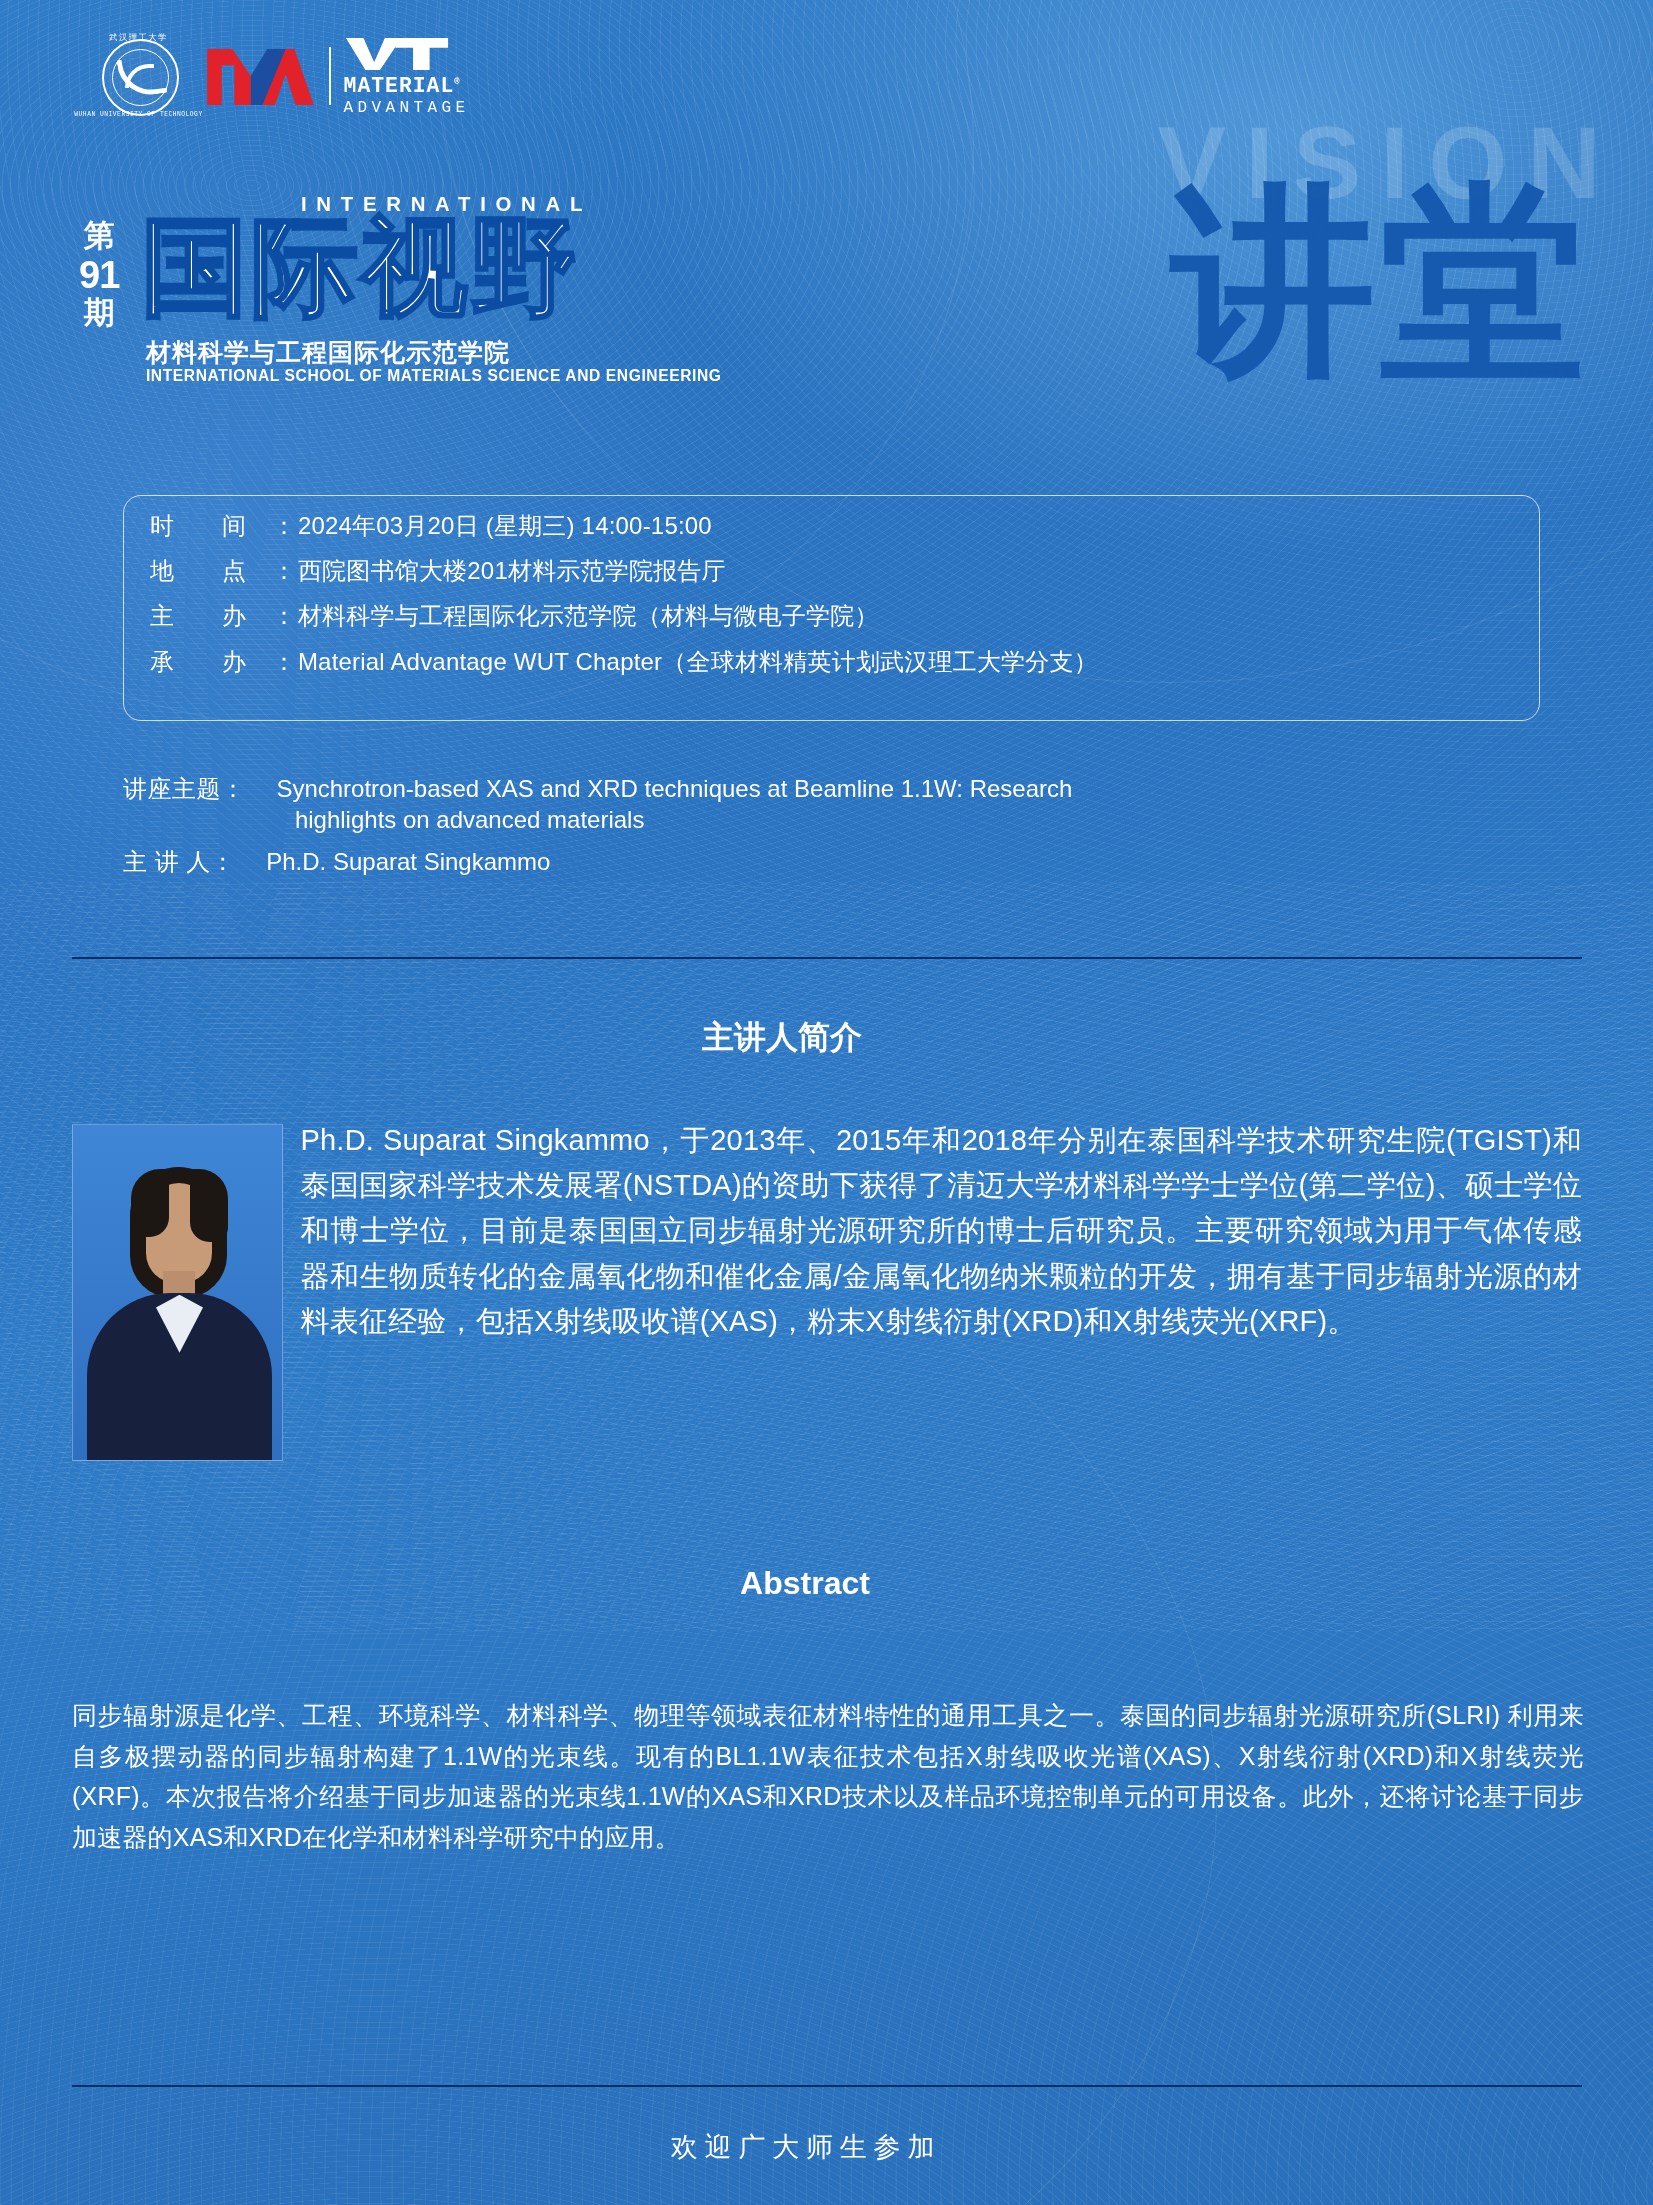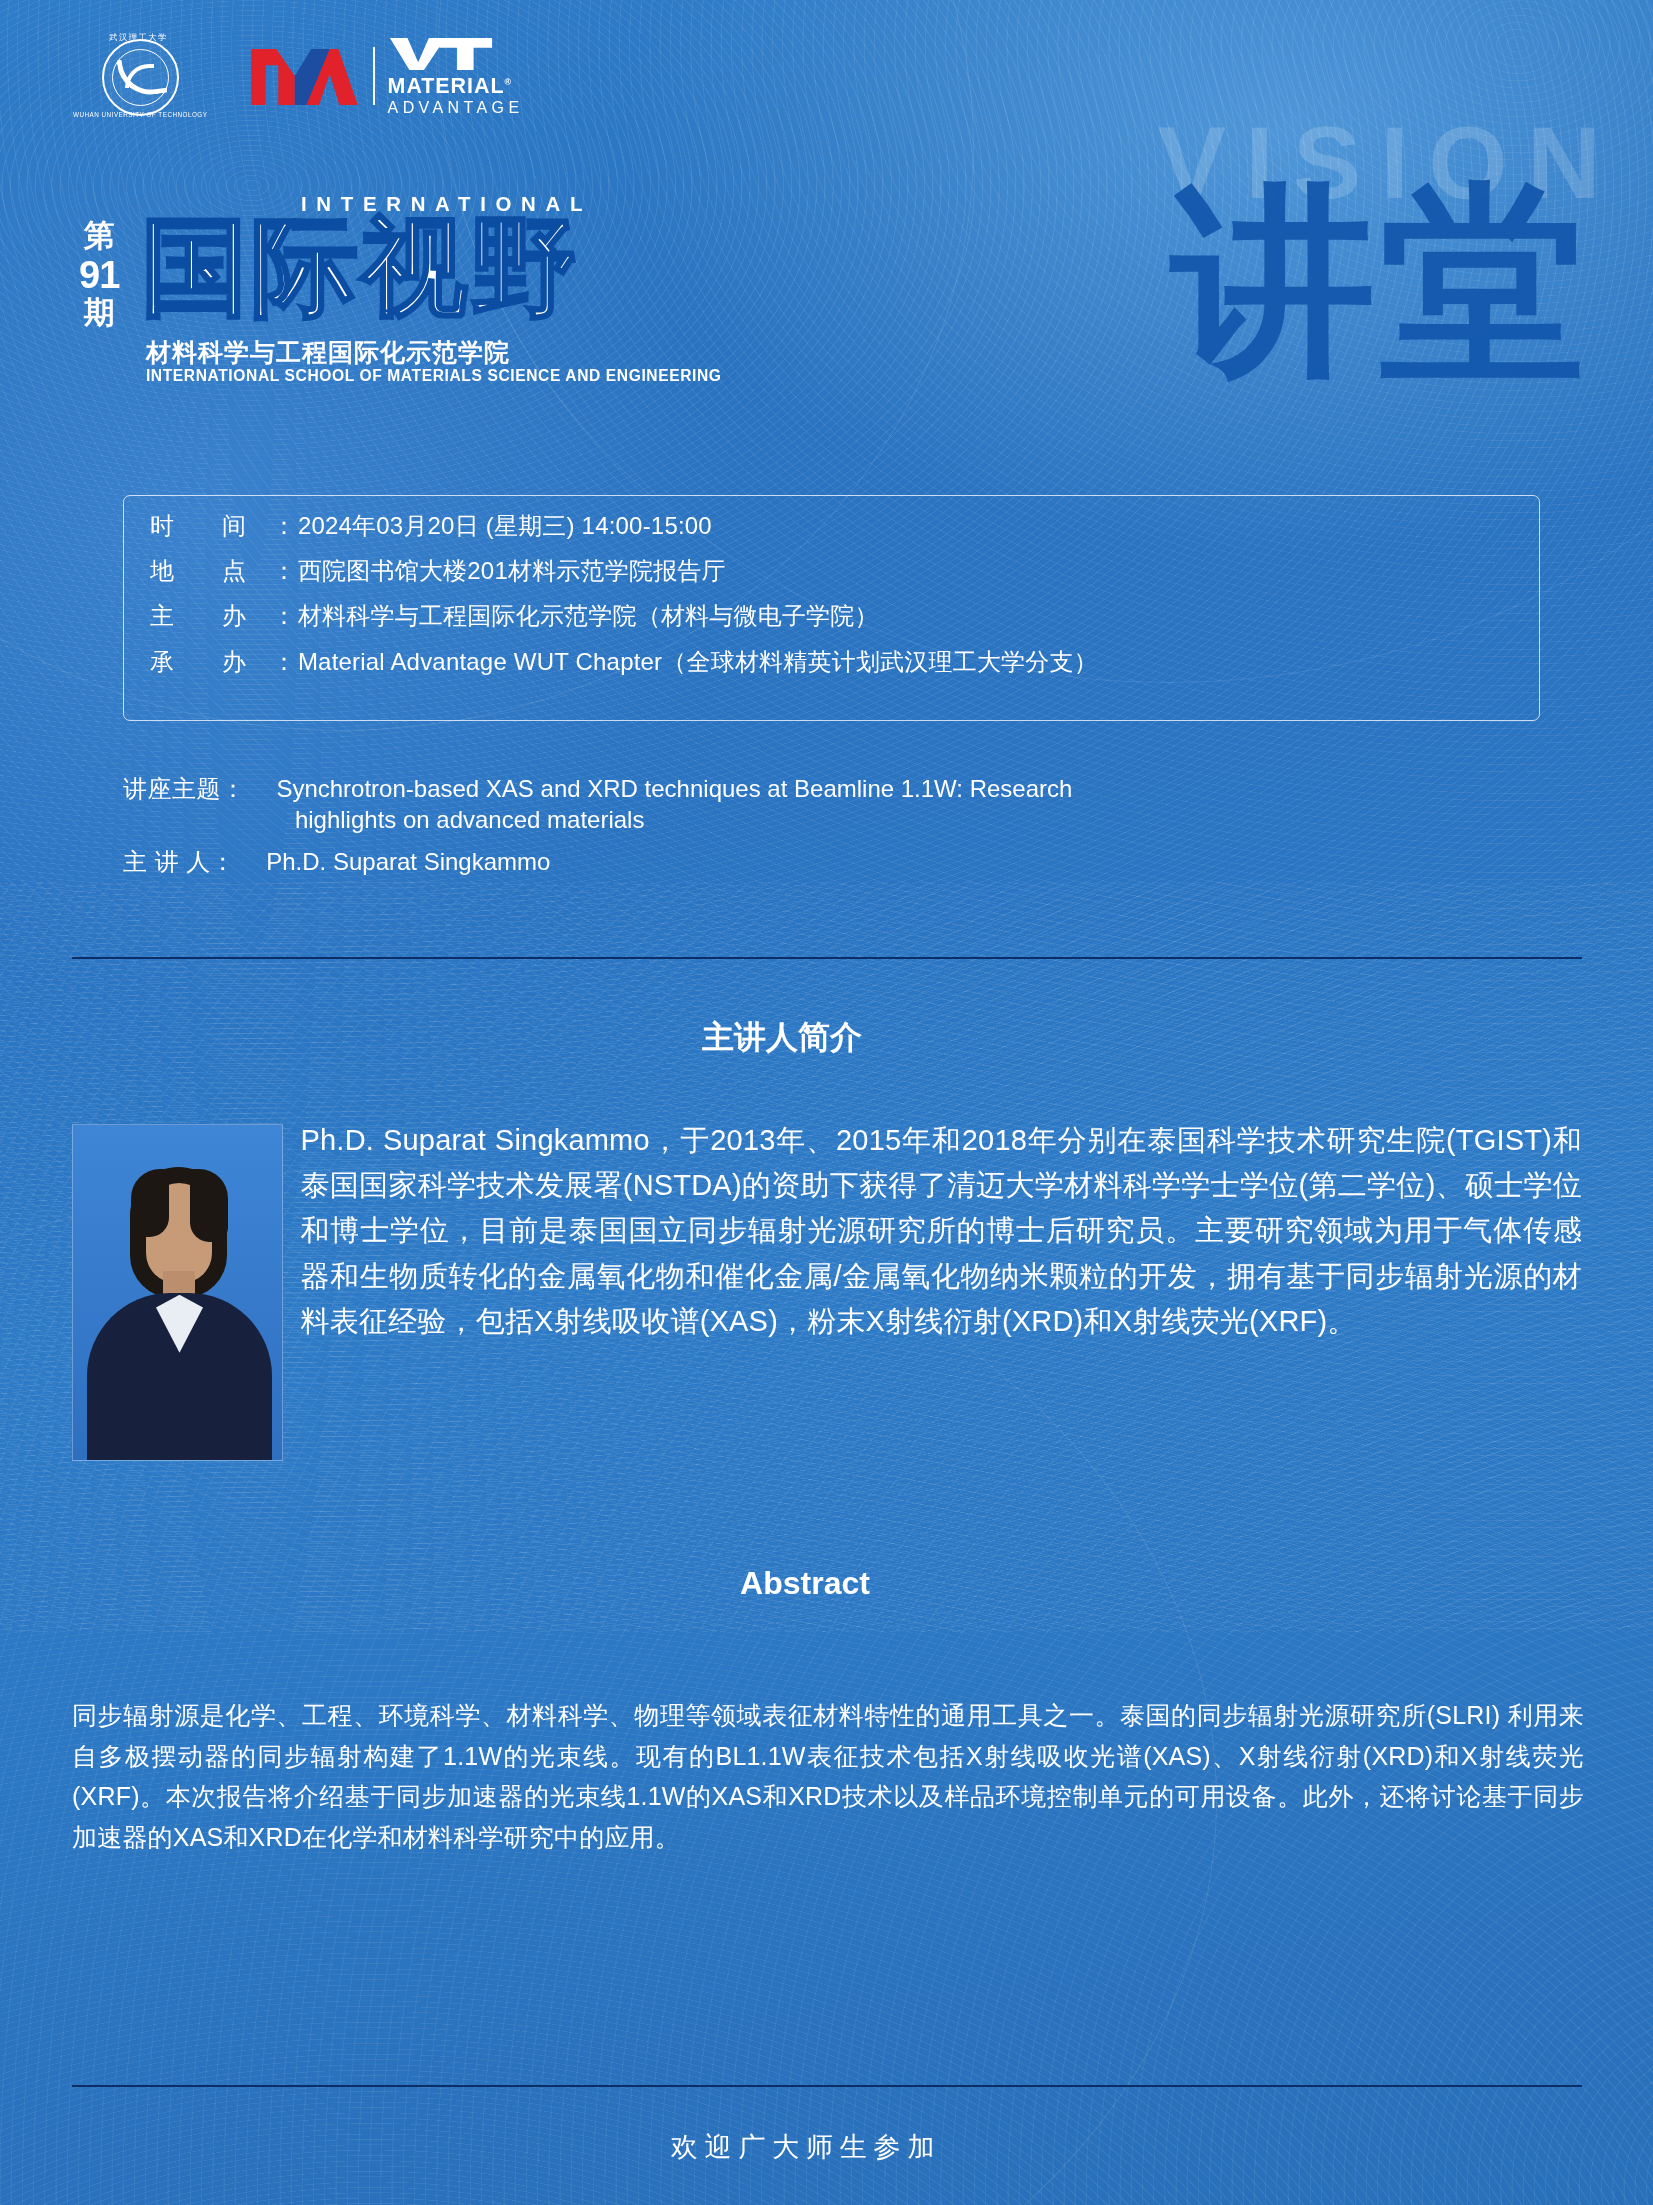"武汉理工大学" .logos { font-family: none -> Liberation Mono, monospace; gap: 44px -> none }
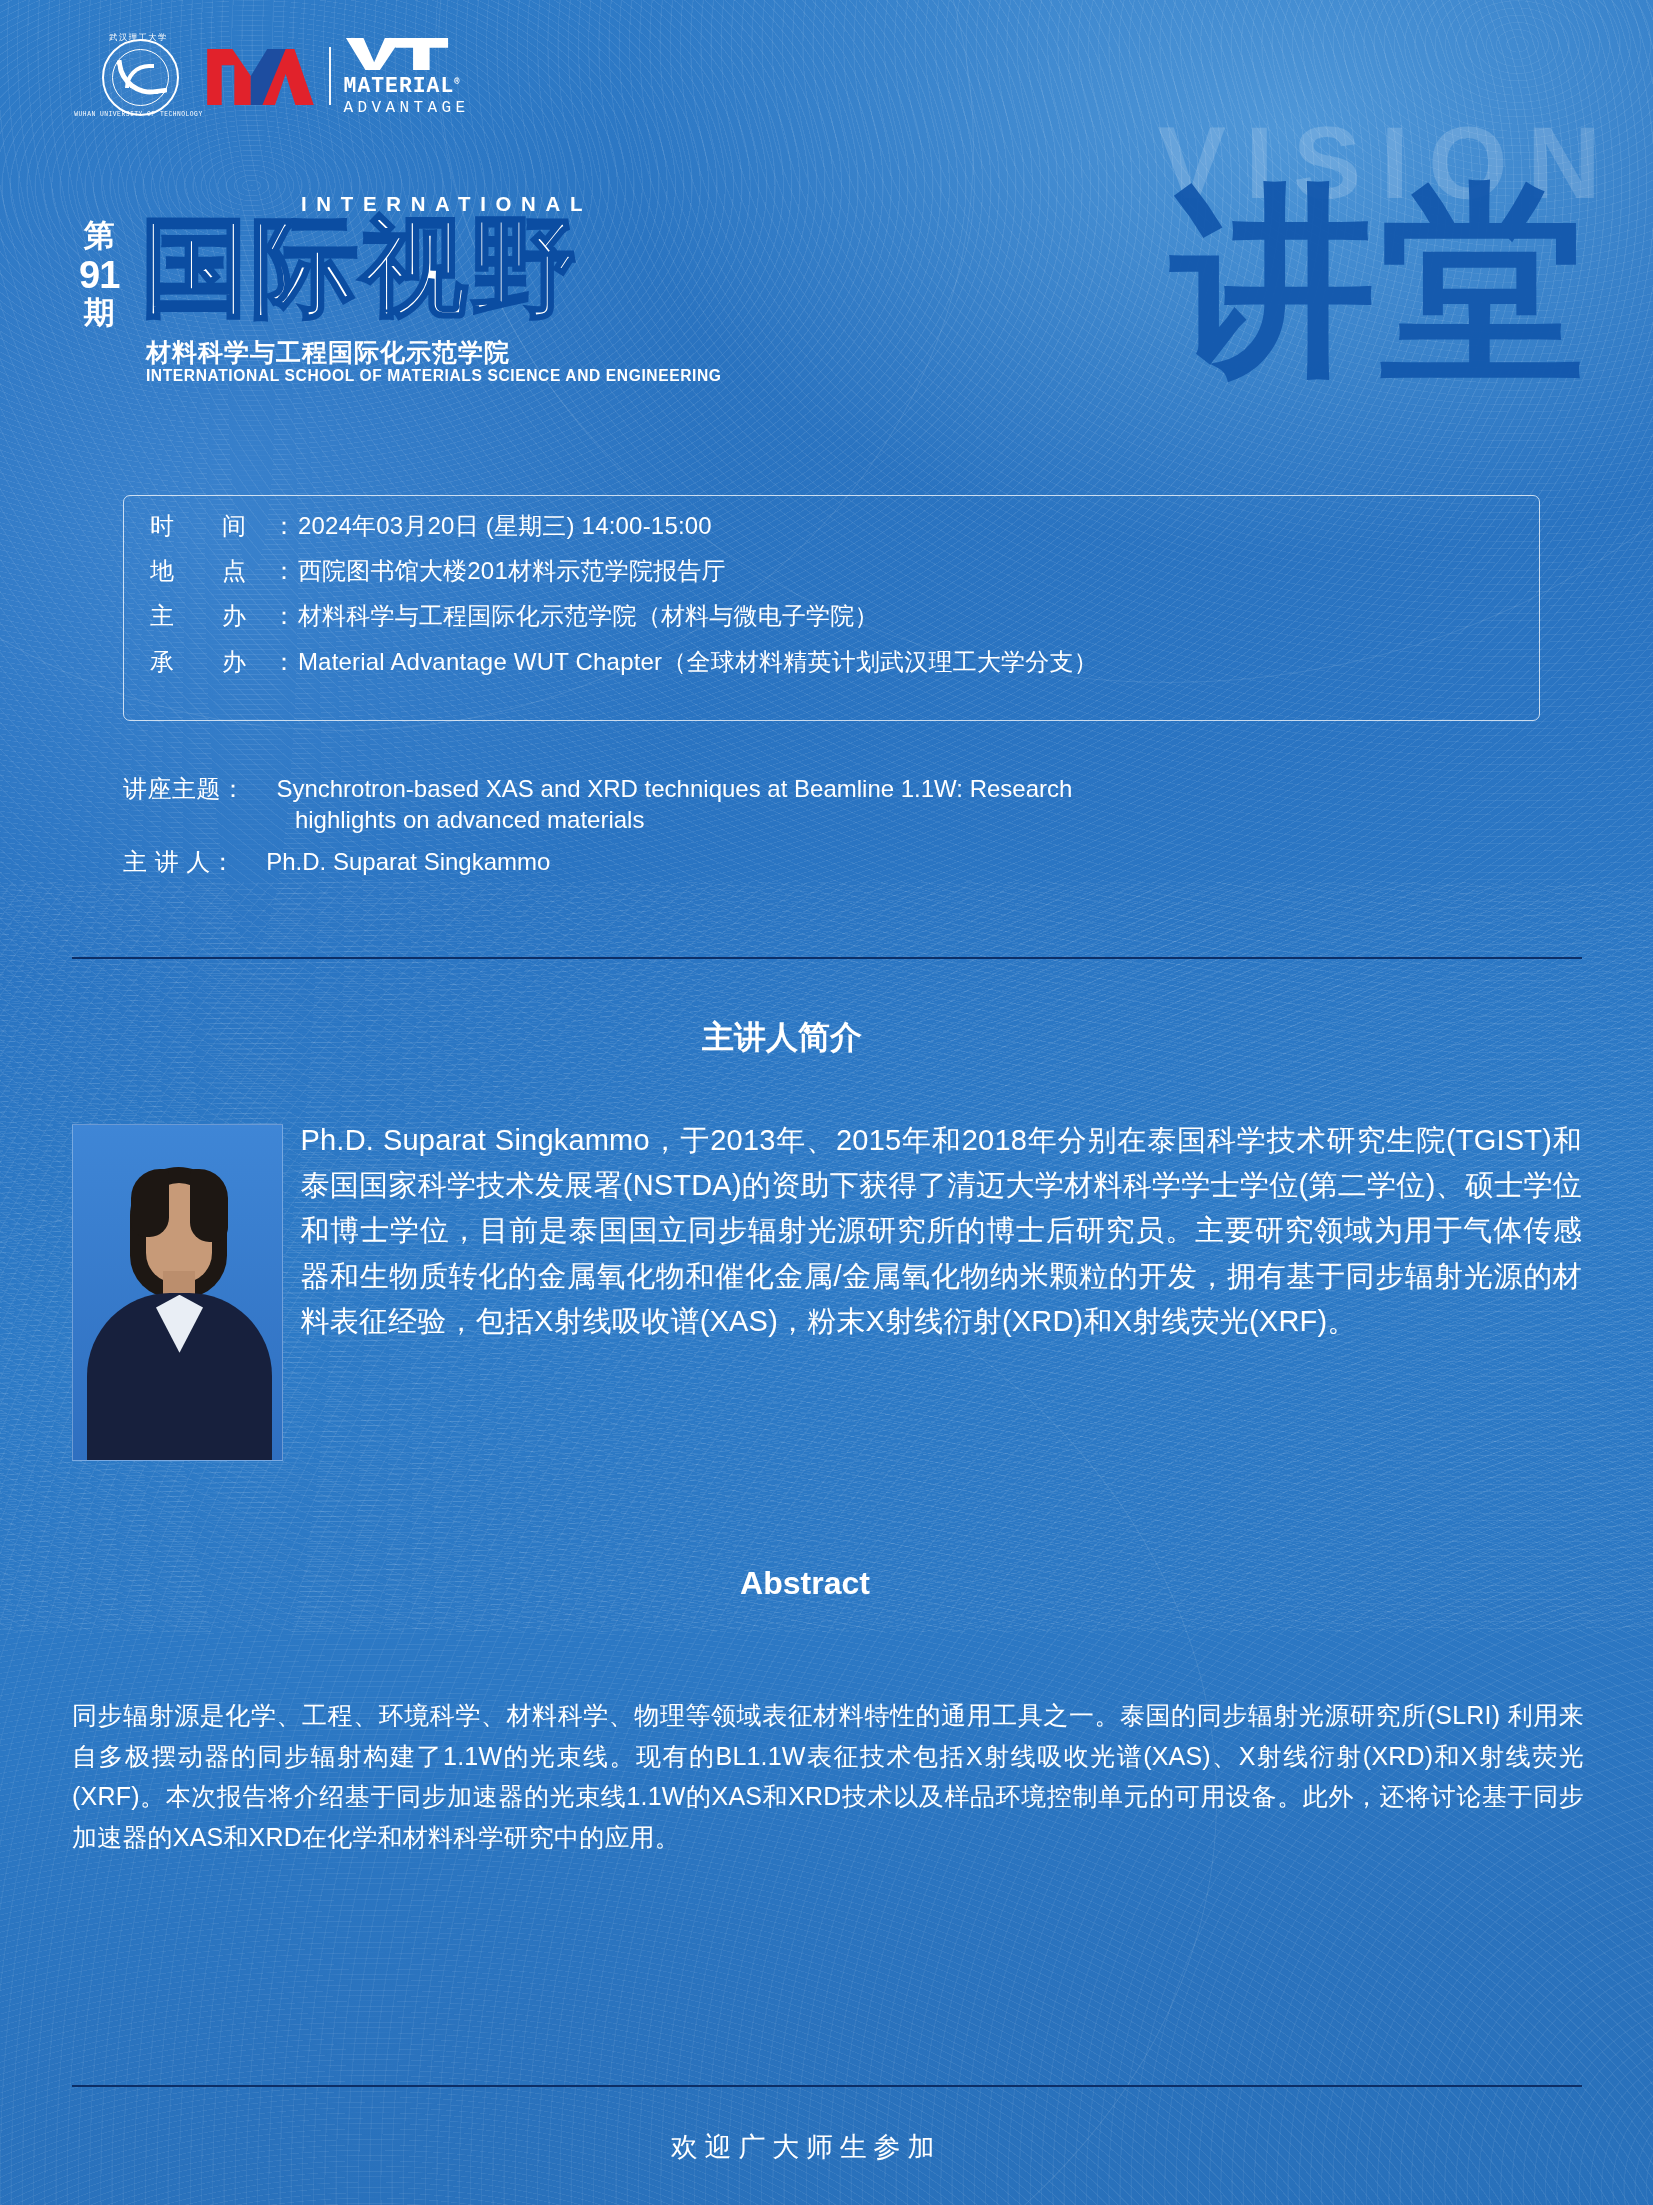"时 间" .info-box { border-radius: 7px -> 18px }
